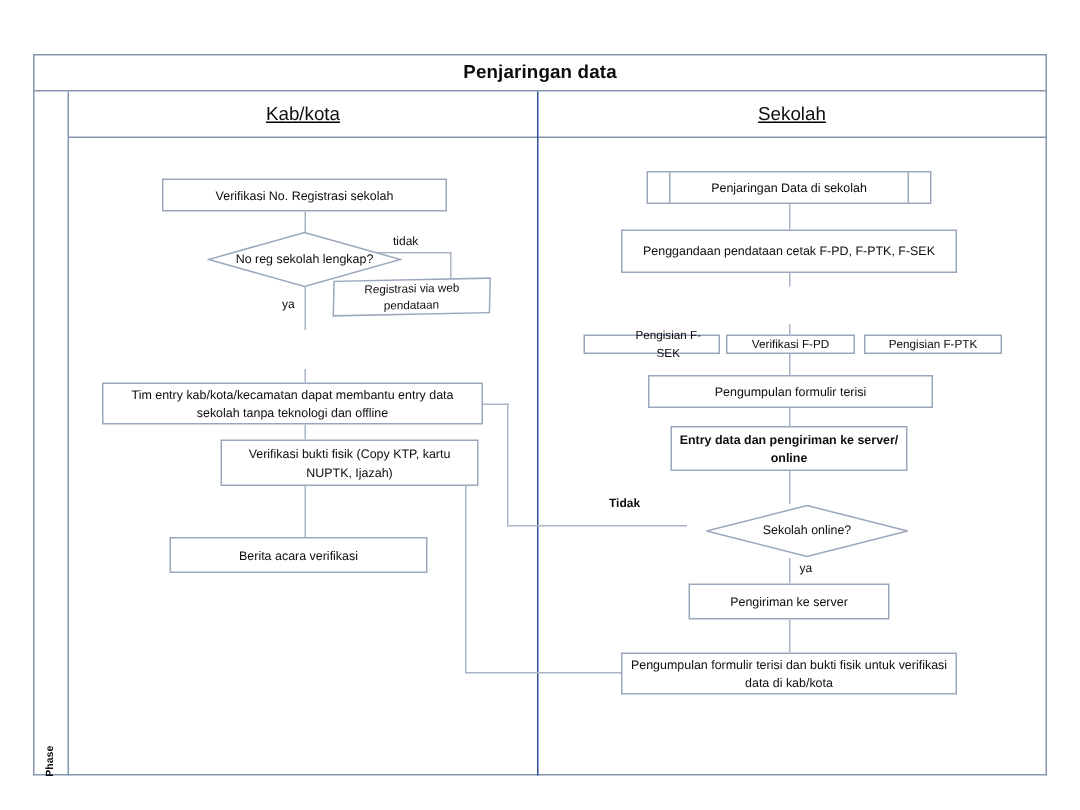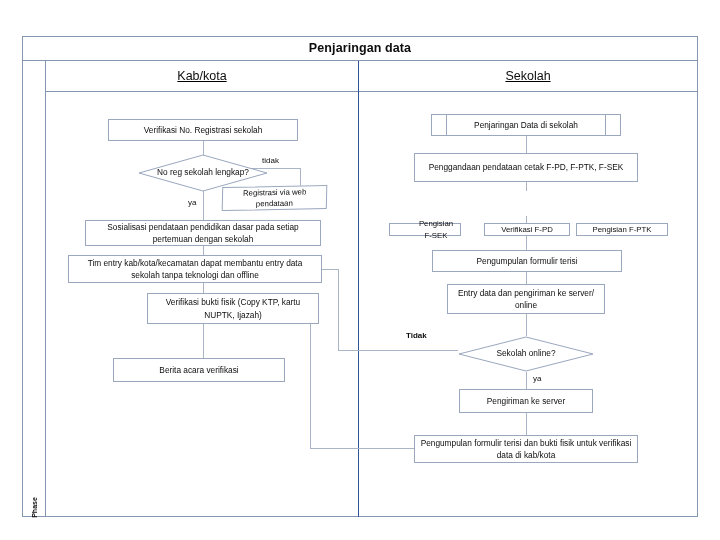"Sosialisasi pendataan pendidikan dasar" div.node { html: <div> <span>Sosialisasi pendataan pendidikan dasar pada setiap pertemuan dengan sekolah</span> </div> -> none }
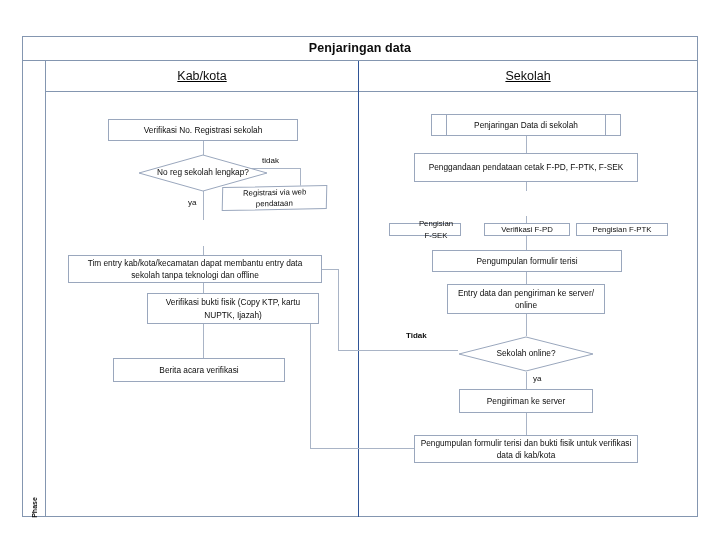"Pengisian F-SEK" div.node { width: 72px -> 91px }
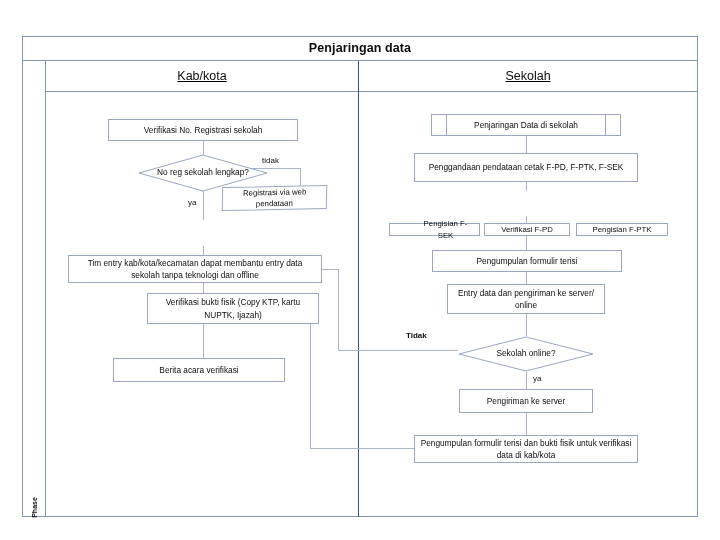"Entry data dan pengiriman ke" div.node { font-weight: none -> bold }
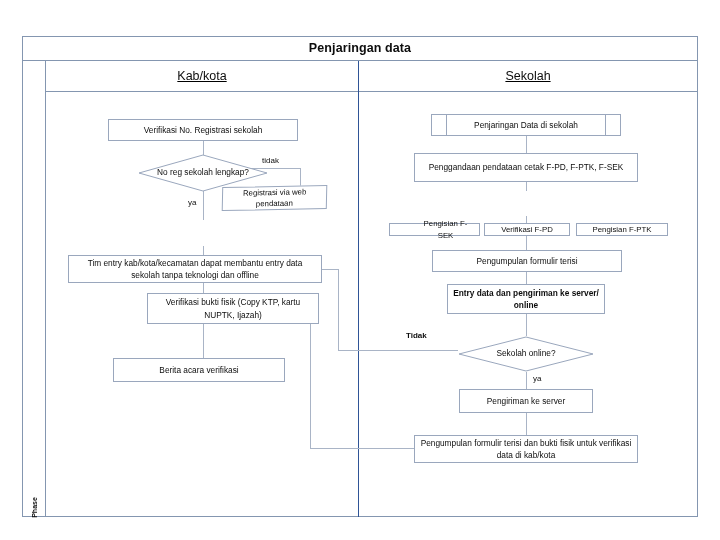"Sekolah online?" div.diamond { left: 458px -> 470px }
